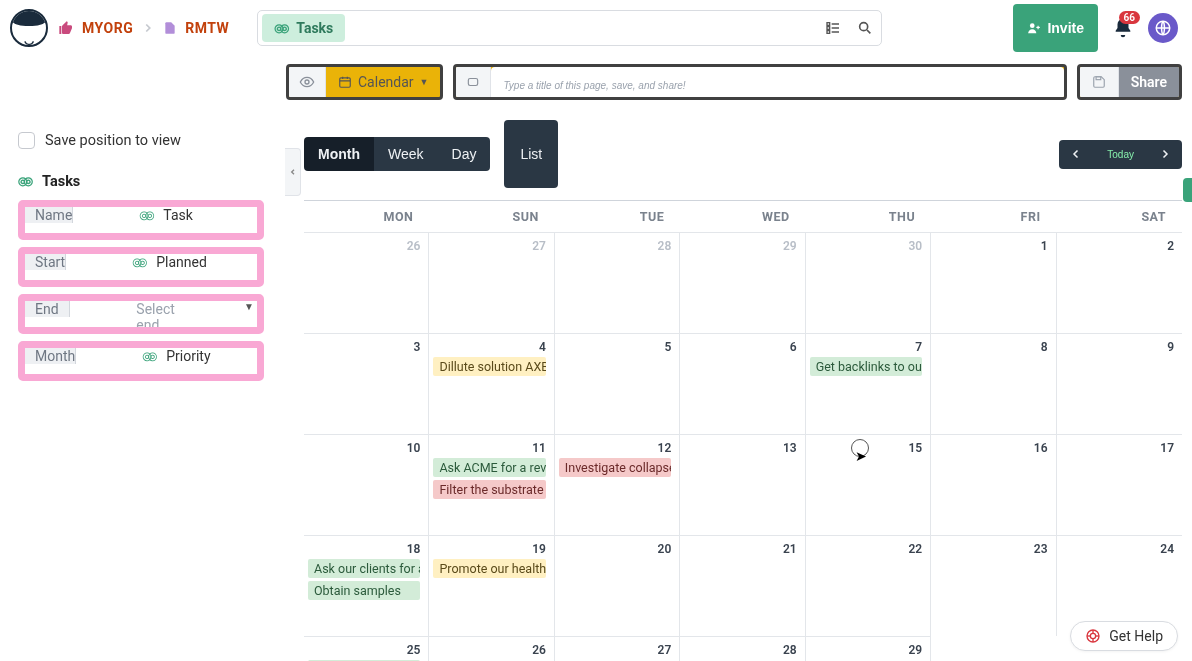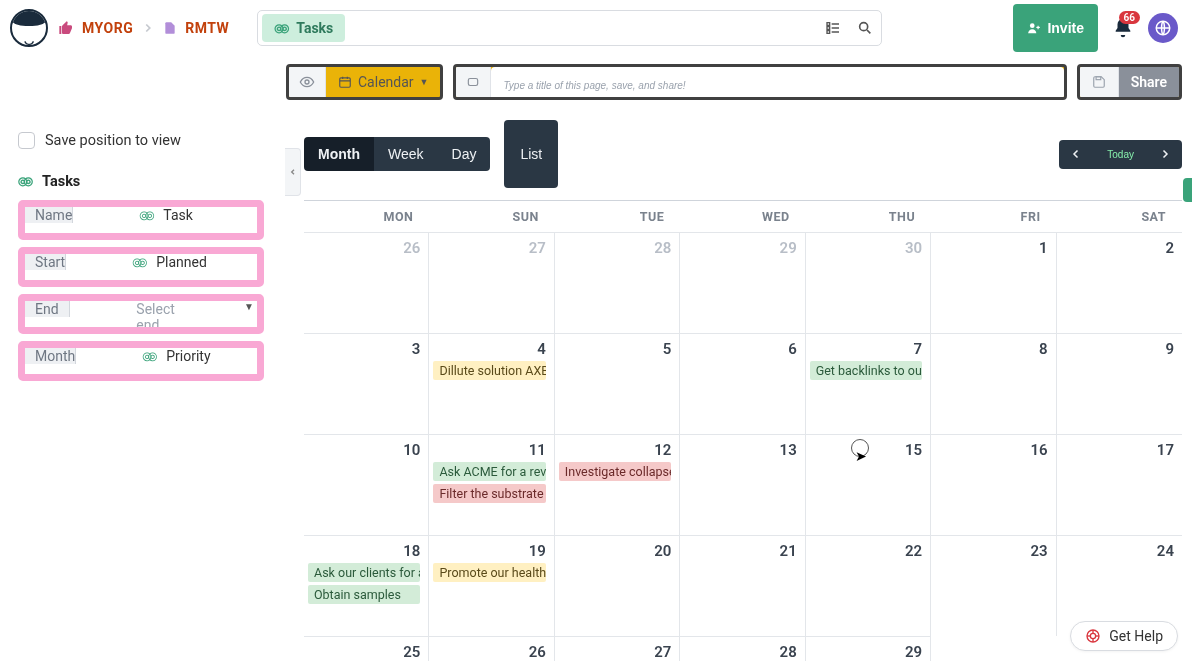"26" .day .num { font-size: 15px -> 12px }
